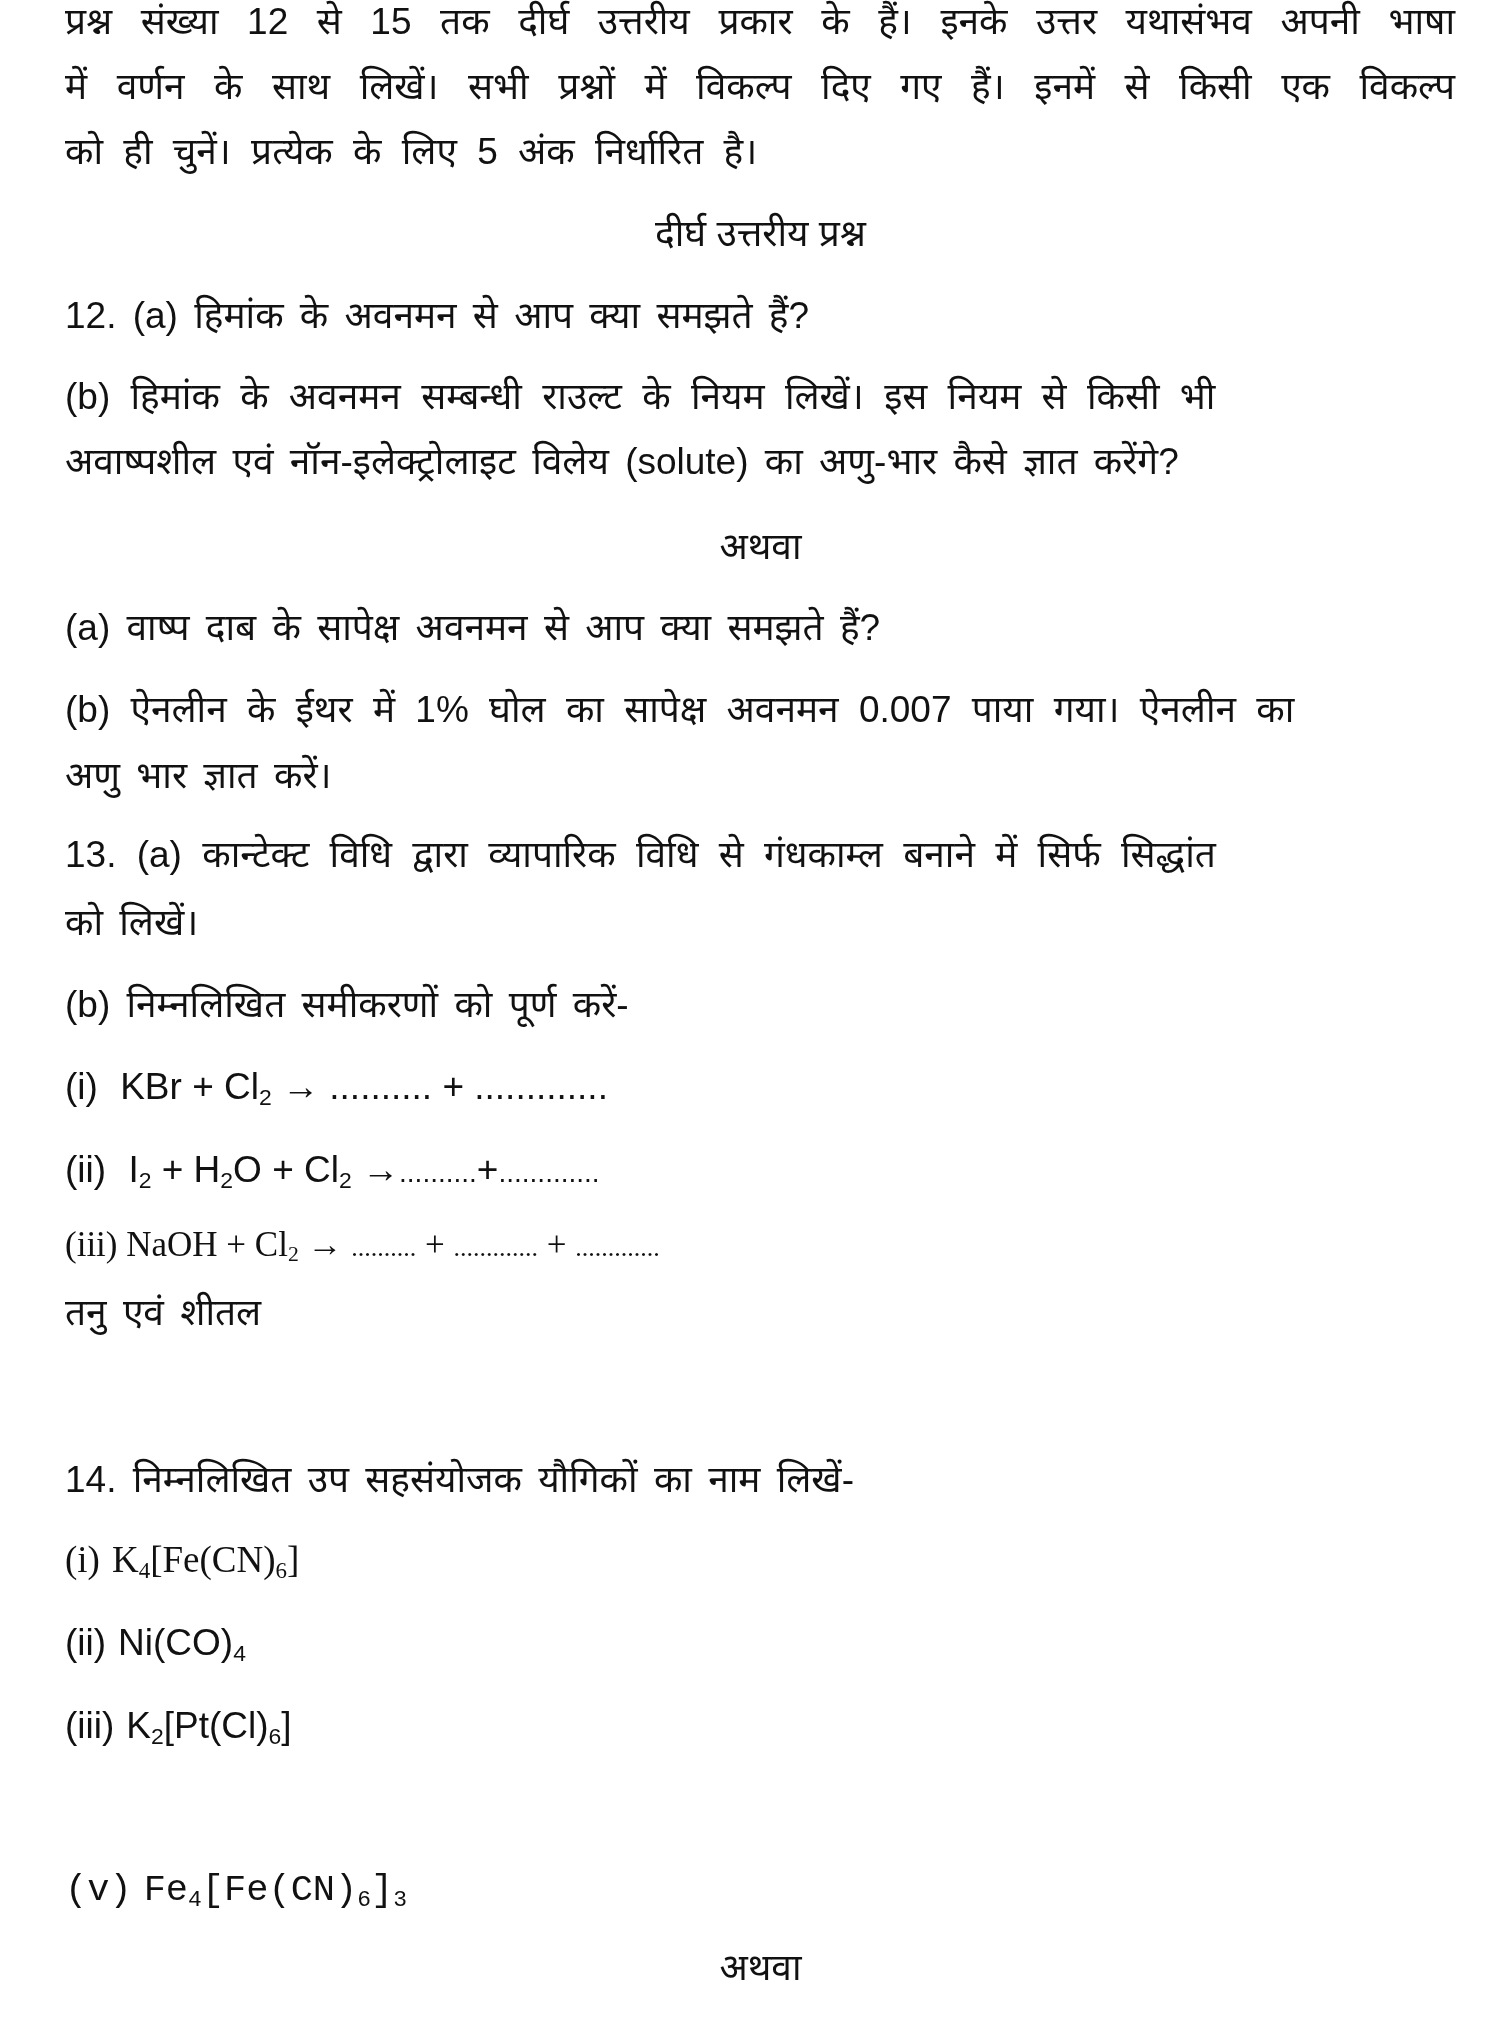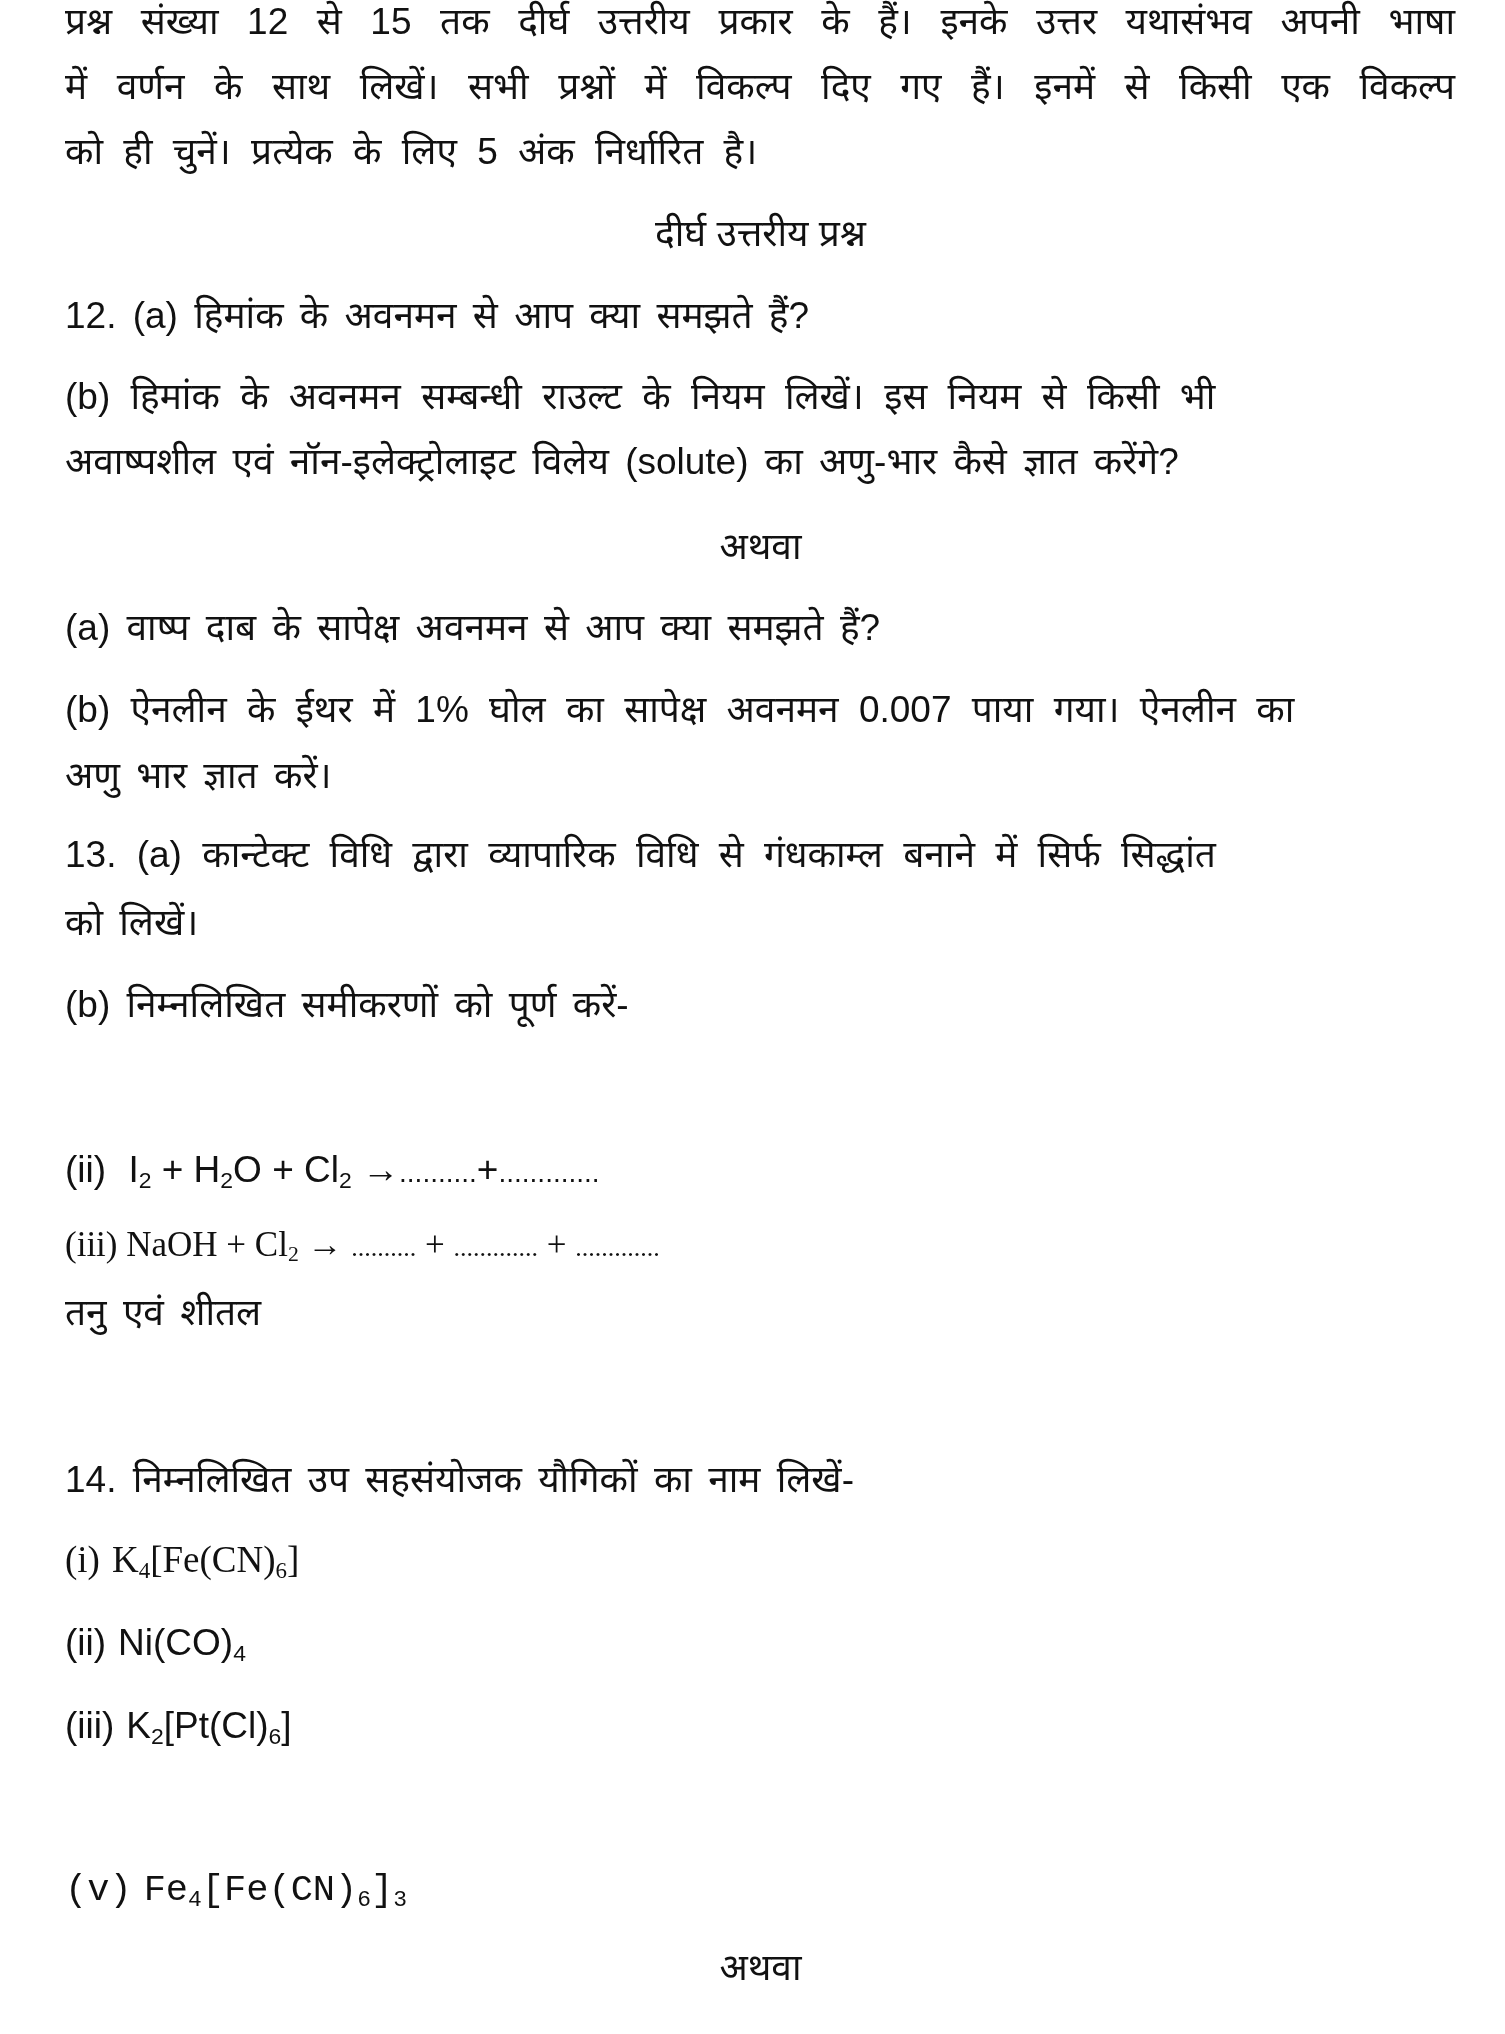"(i) KBr + Cl2 →" div.line { html: none -> <div> <span>(i)</span><span></span> <span>KBr</span> <span>+</span> <span><span>Cl</span><sub>2</sub></span> <span>→</span> <span>..........</span> <span>+</span> <span>.............</span> </div> }
